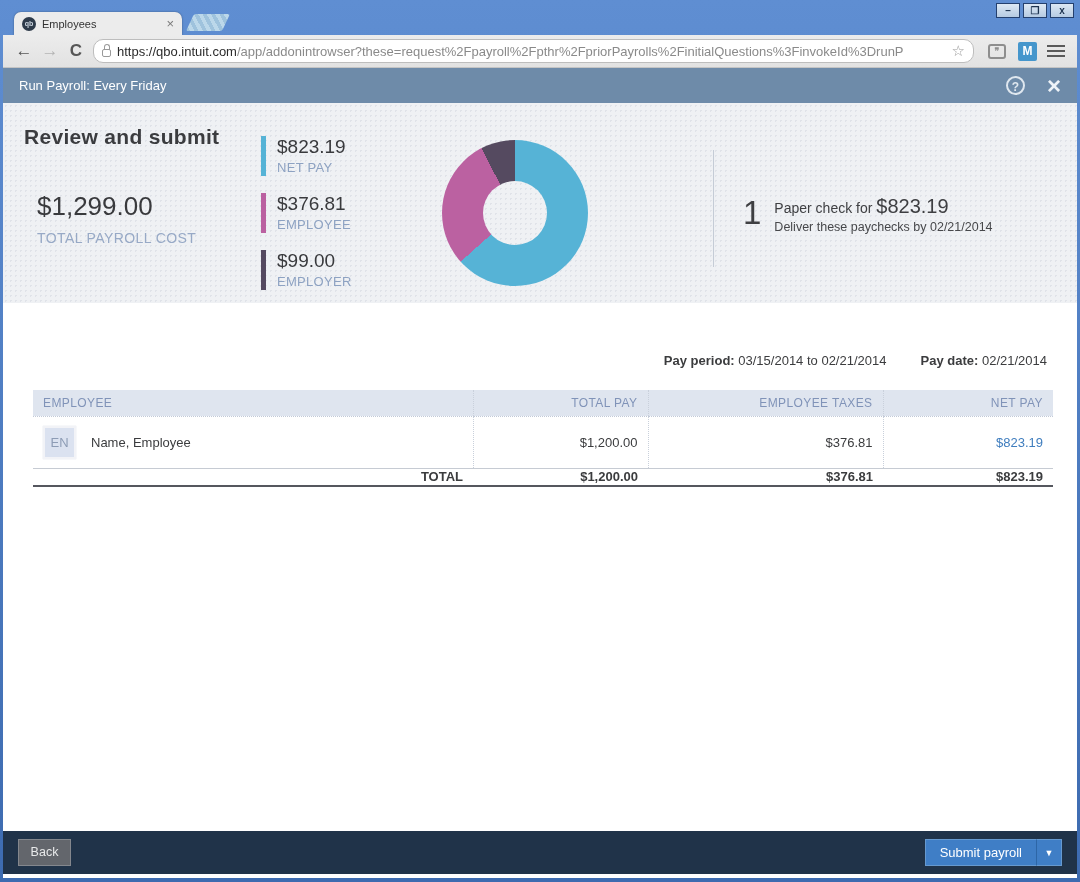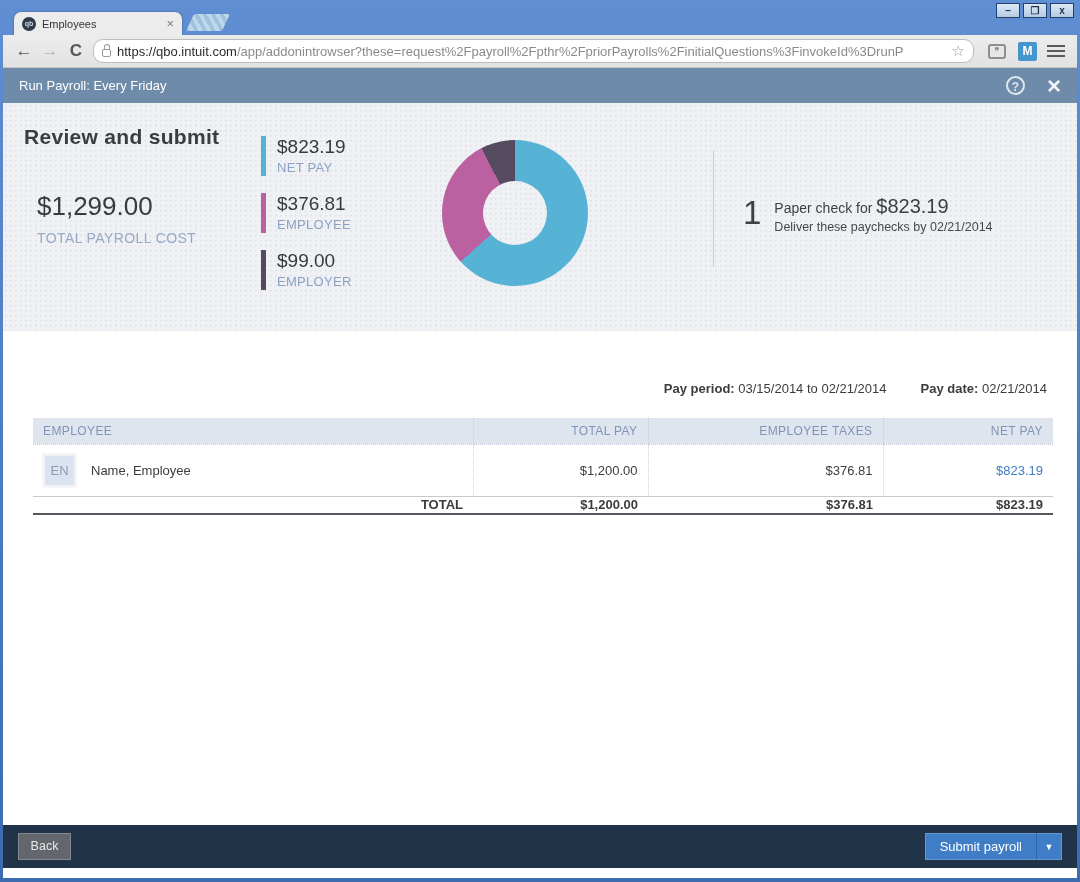"Review and submit" .summary { height: 228px -> 200px }
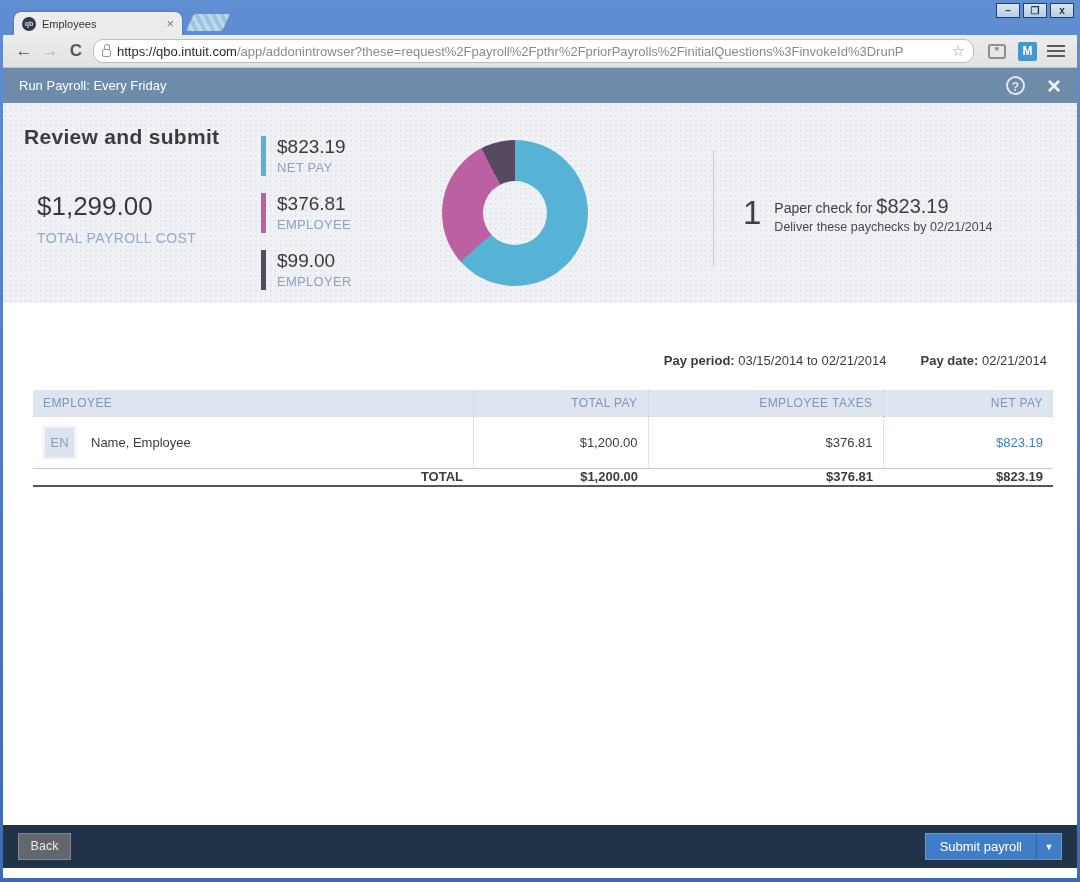"Back" .app-footer { bottom: 10px -> 4px }
